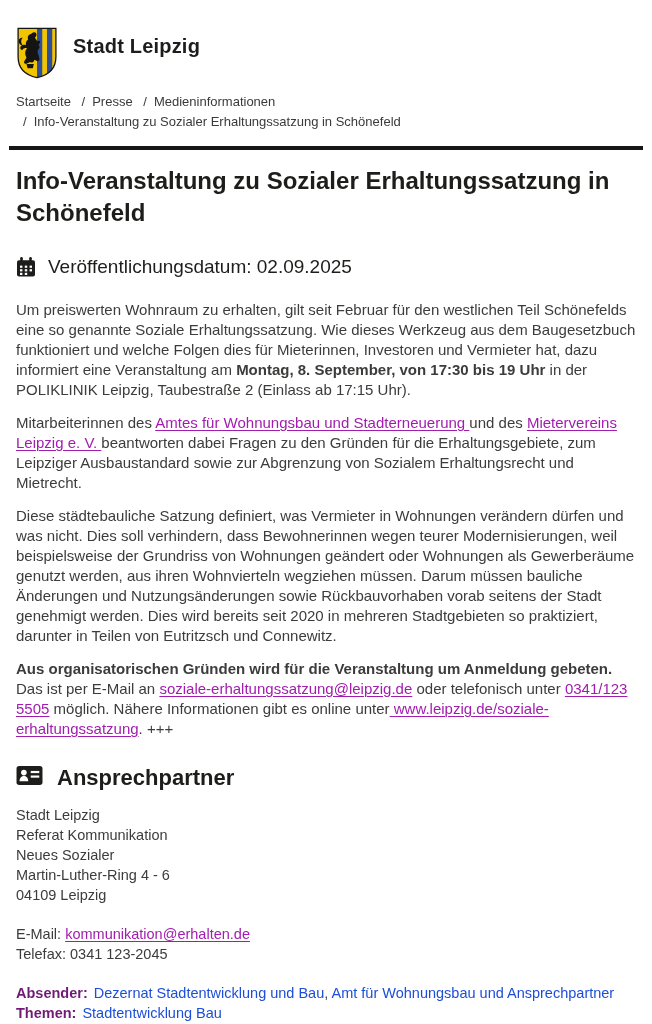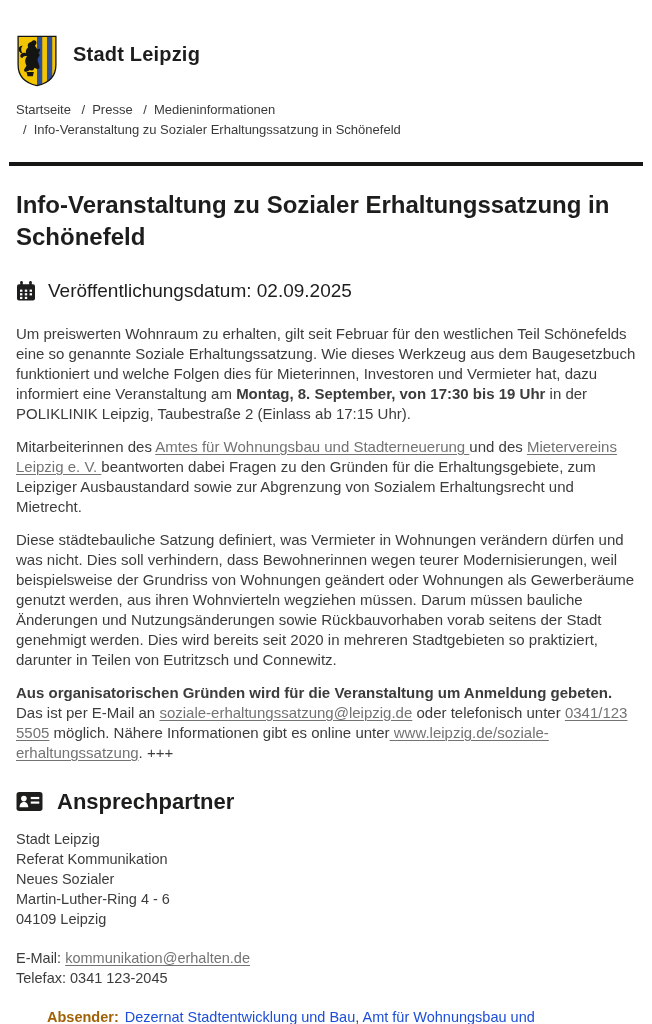"Stadt Leipzig" .container { padding: 8px 16px -> 0 16px }
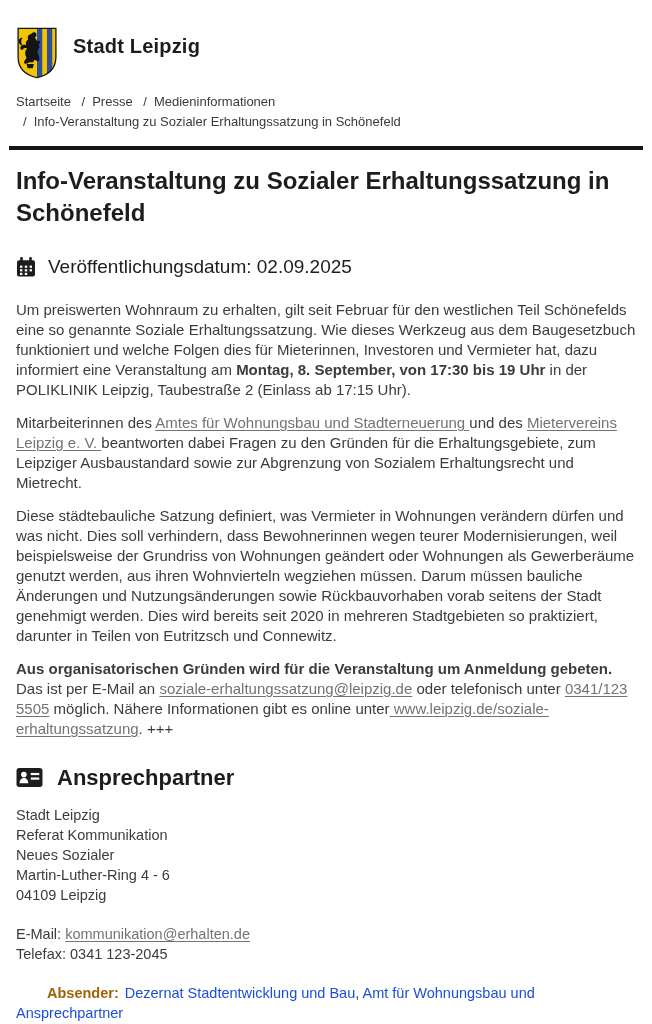"Amtes für Wohnungsbau und" a.inline-link { color: #737373 -> #a21caf }
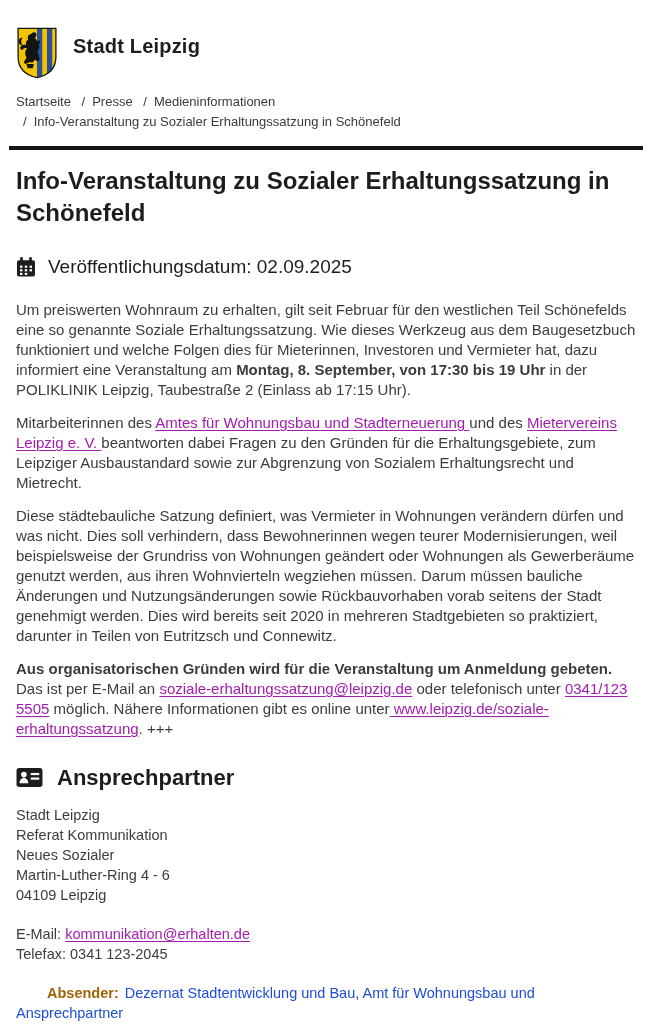"Ansprechpartner" .h2-row { align-items: center -> none }
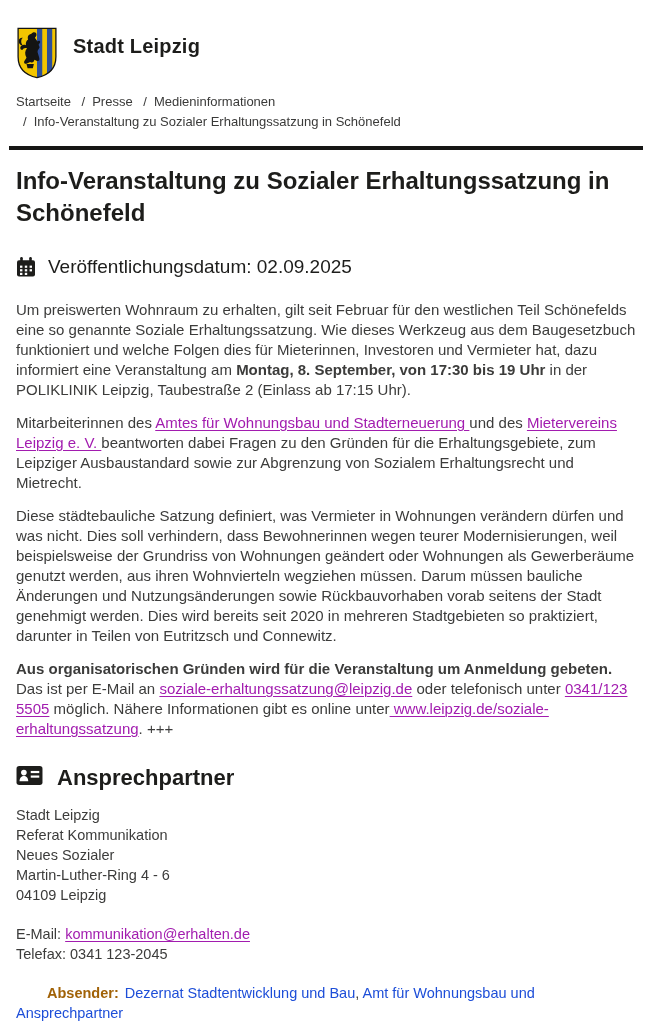"Absender:" .label-bold { color: #a16207 -> #701a75; margin-left: 31px -> none }
